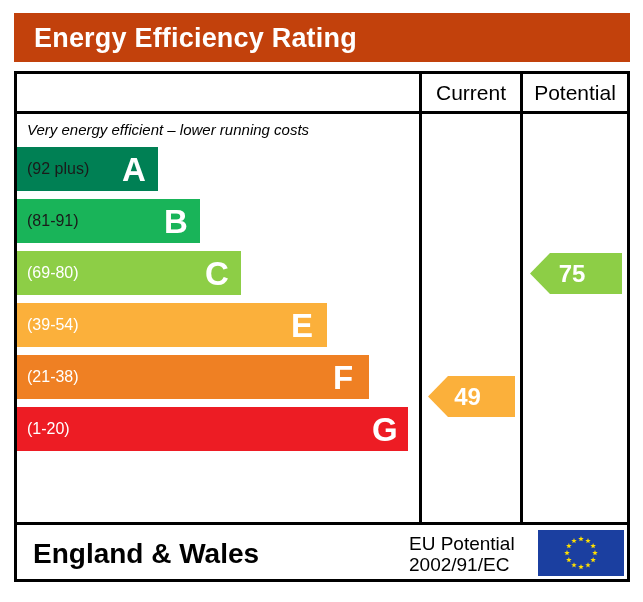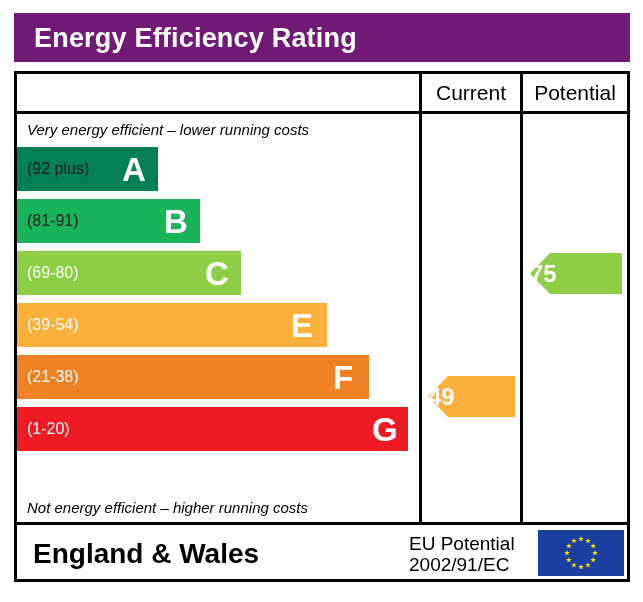"Energy Efficiency Rating" .title-bar { background: #701a75 -> #c2410c }
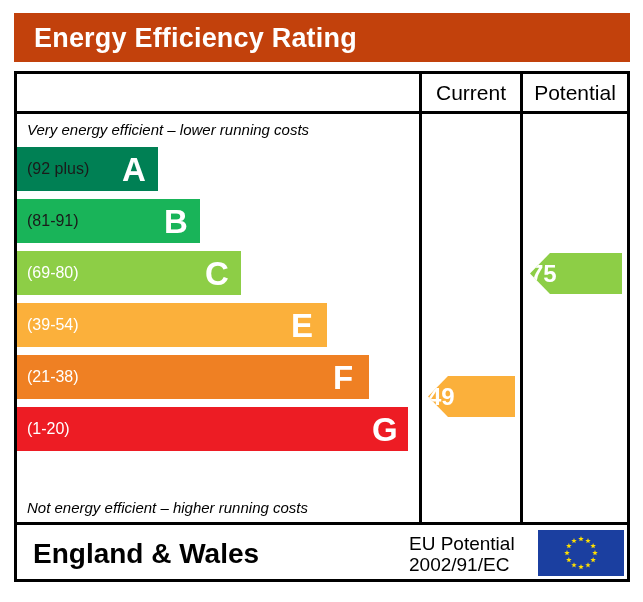"75" .arrow { justify-content: flex-start -> center }
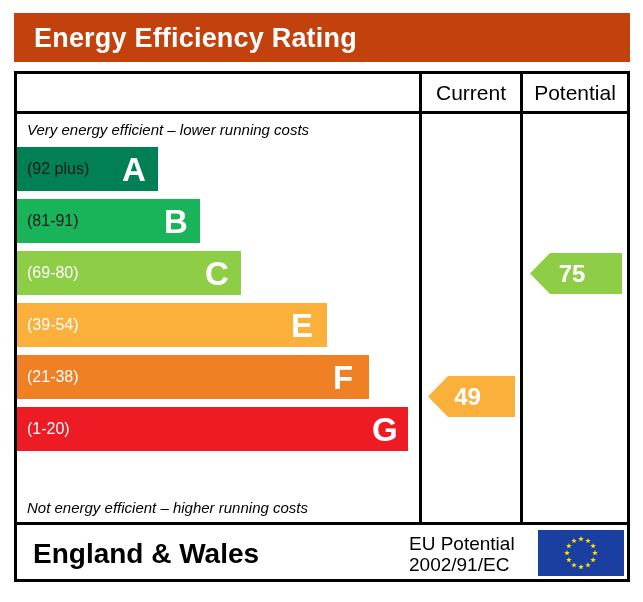"Not energy efficient – higher" div.caption { html: <div>Not energy efficient – higher running costs</div> -> none }
